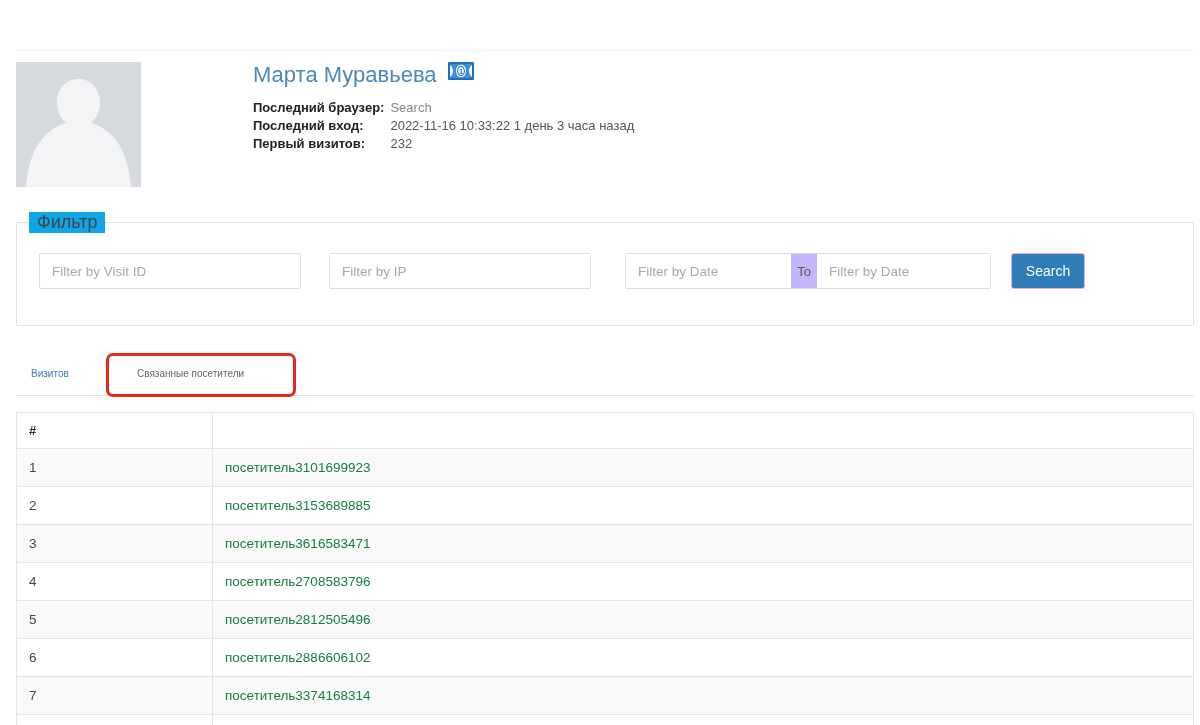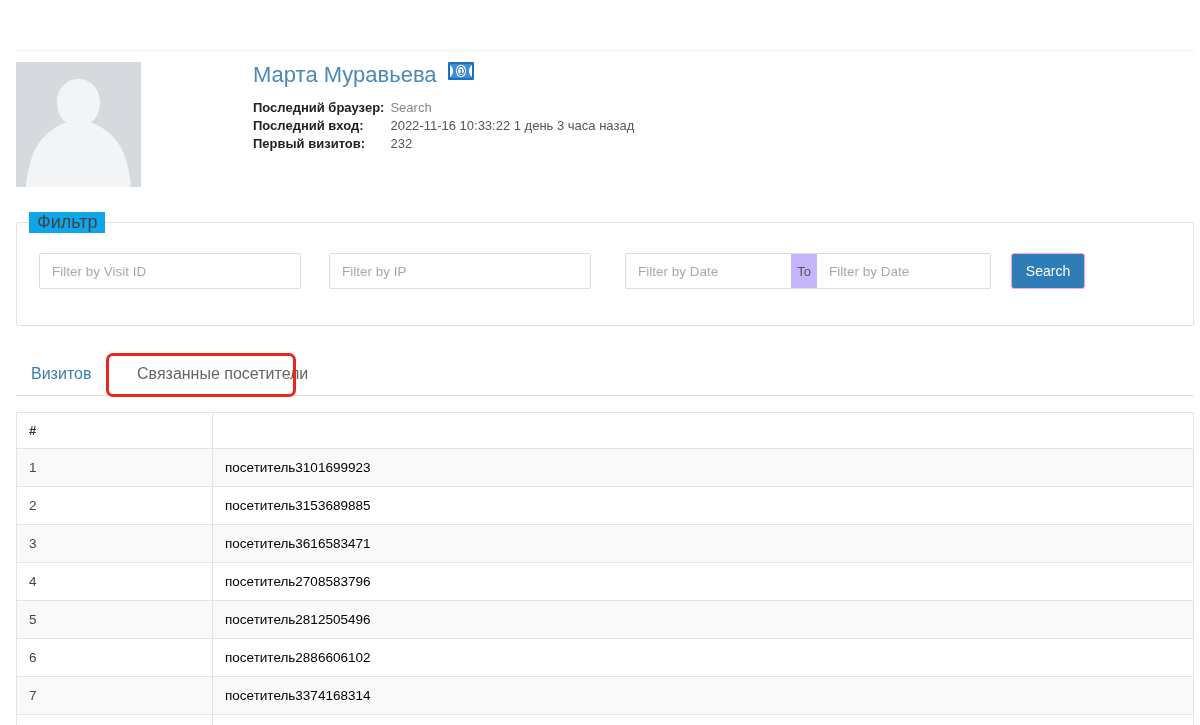"Визитов" .tab { font-size: 16px -> 10px }
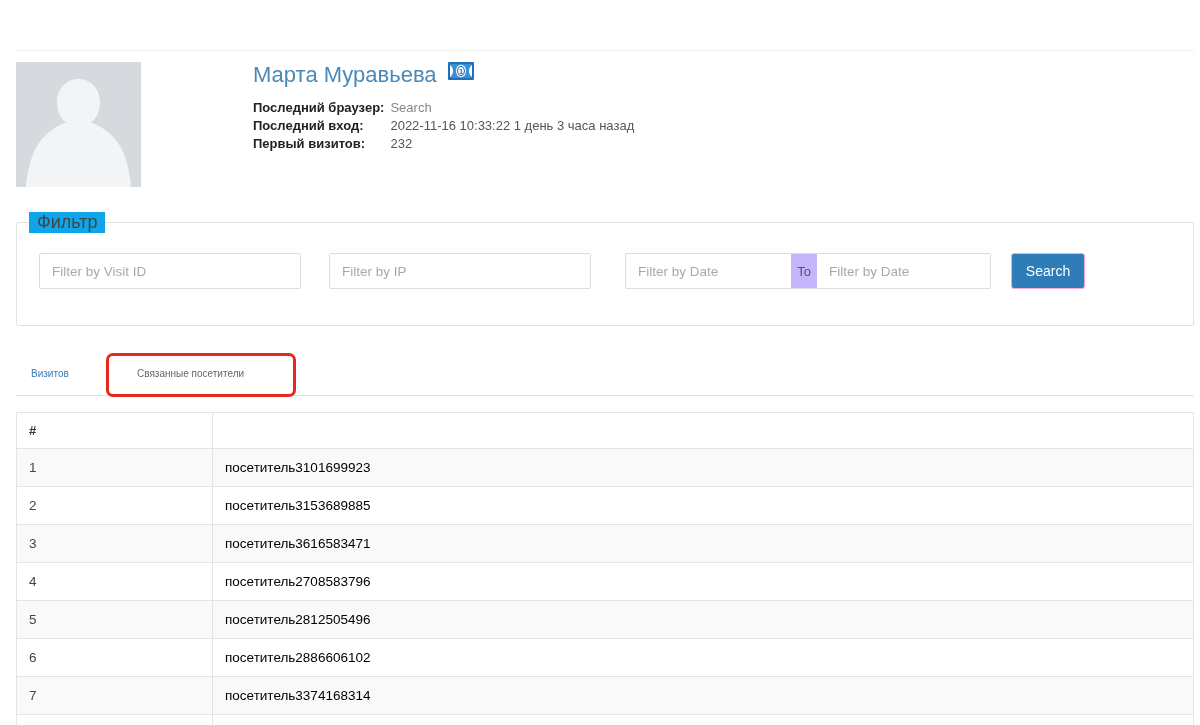"посетитель3101699923" table.grid a.visitor-link { color: #000000 -> #15803d }
